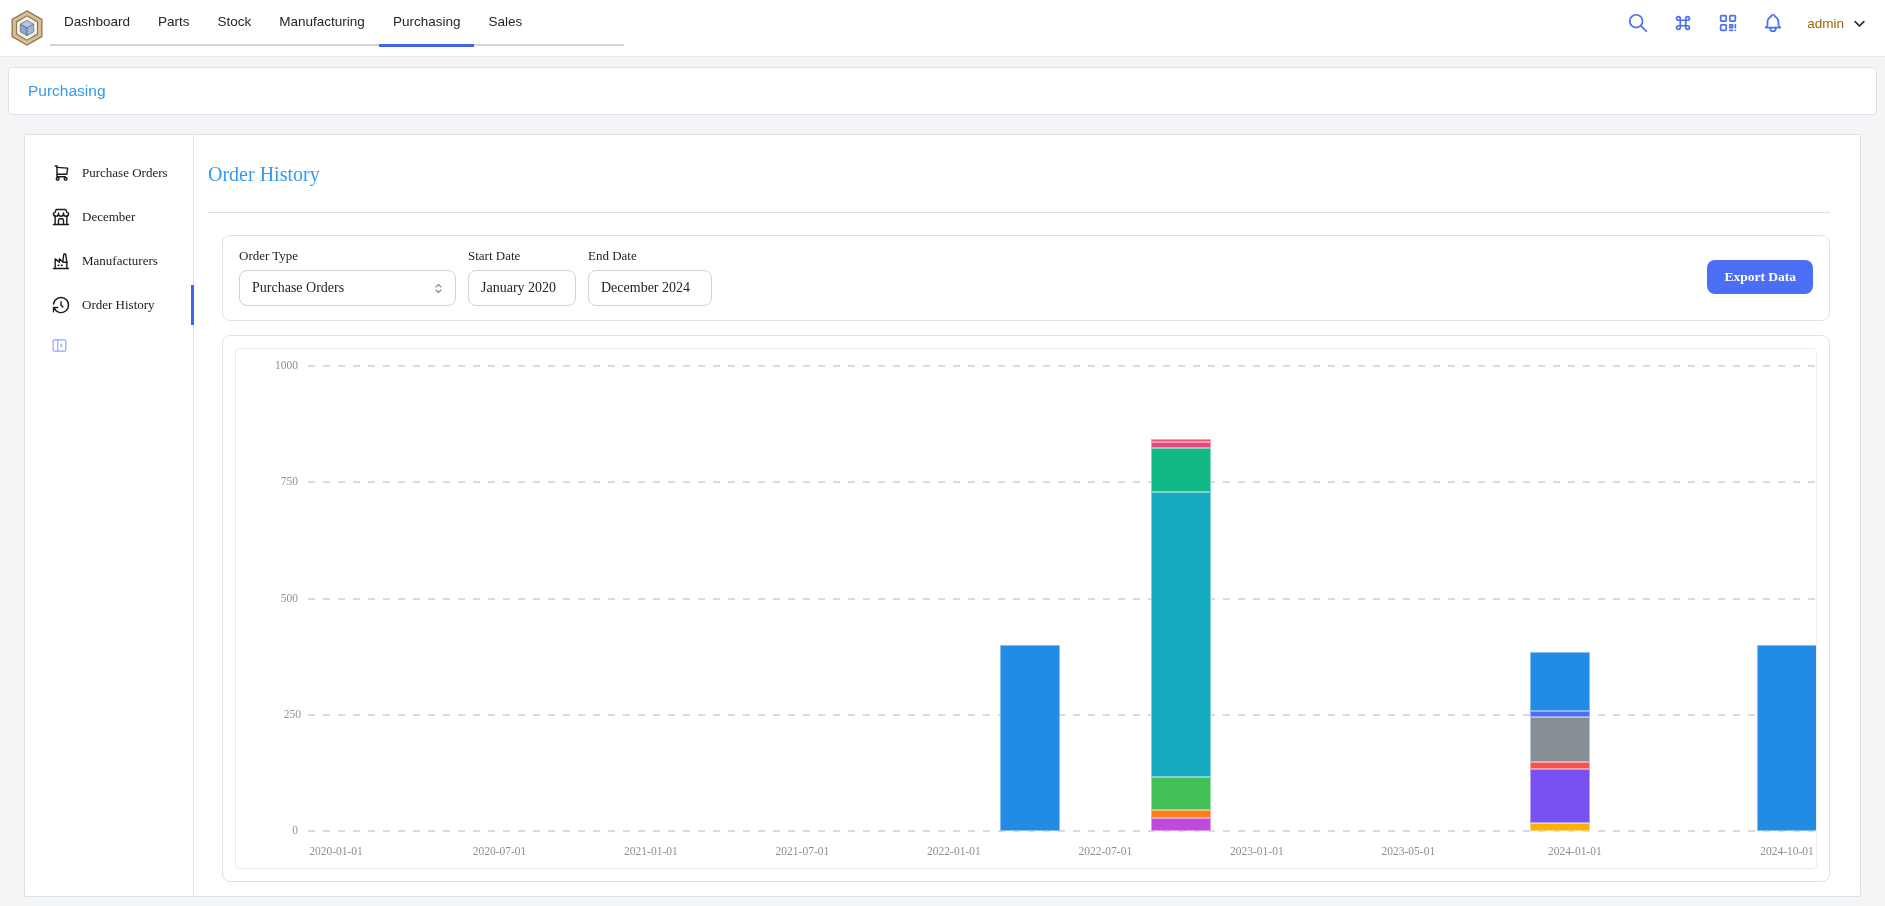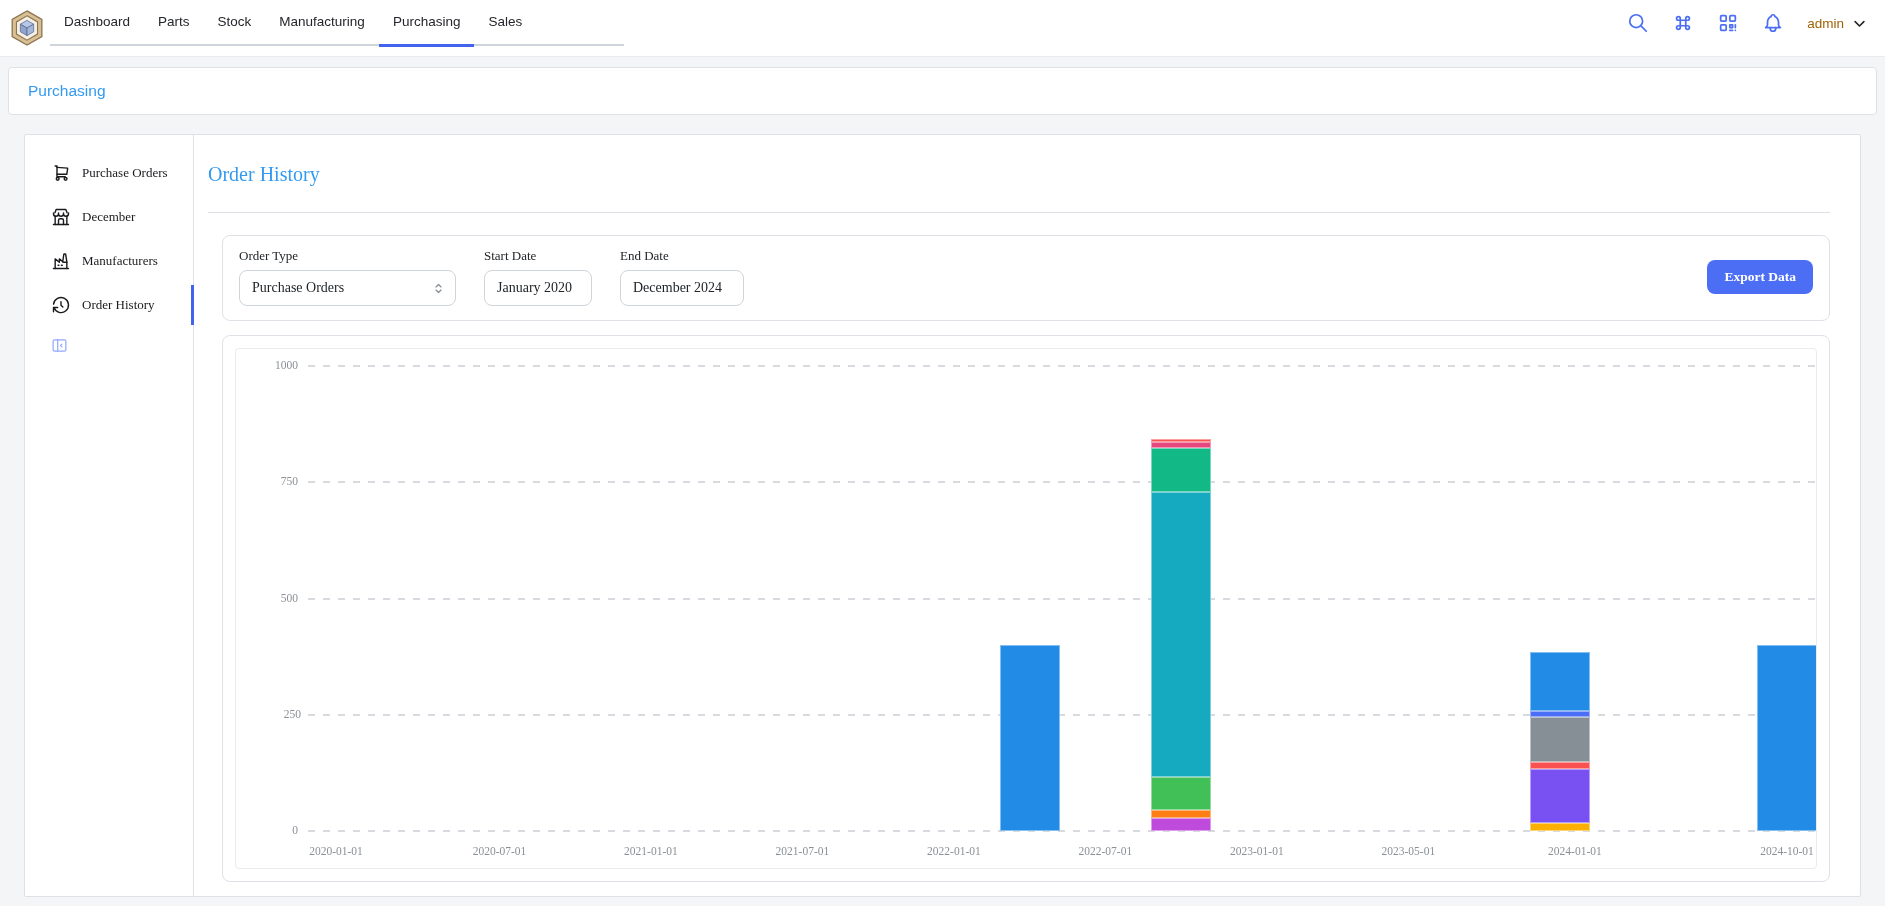"Order Type" .filter-card { gap: 28px -> 12px }
